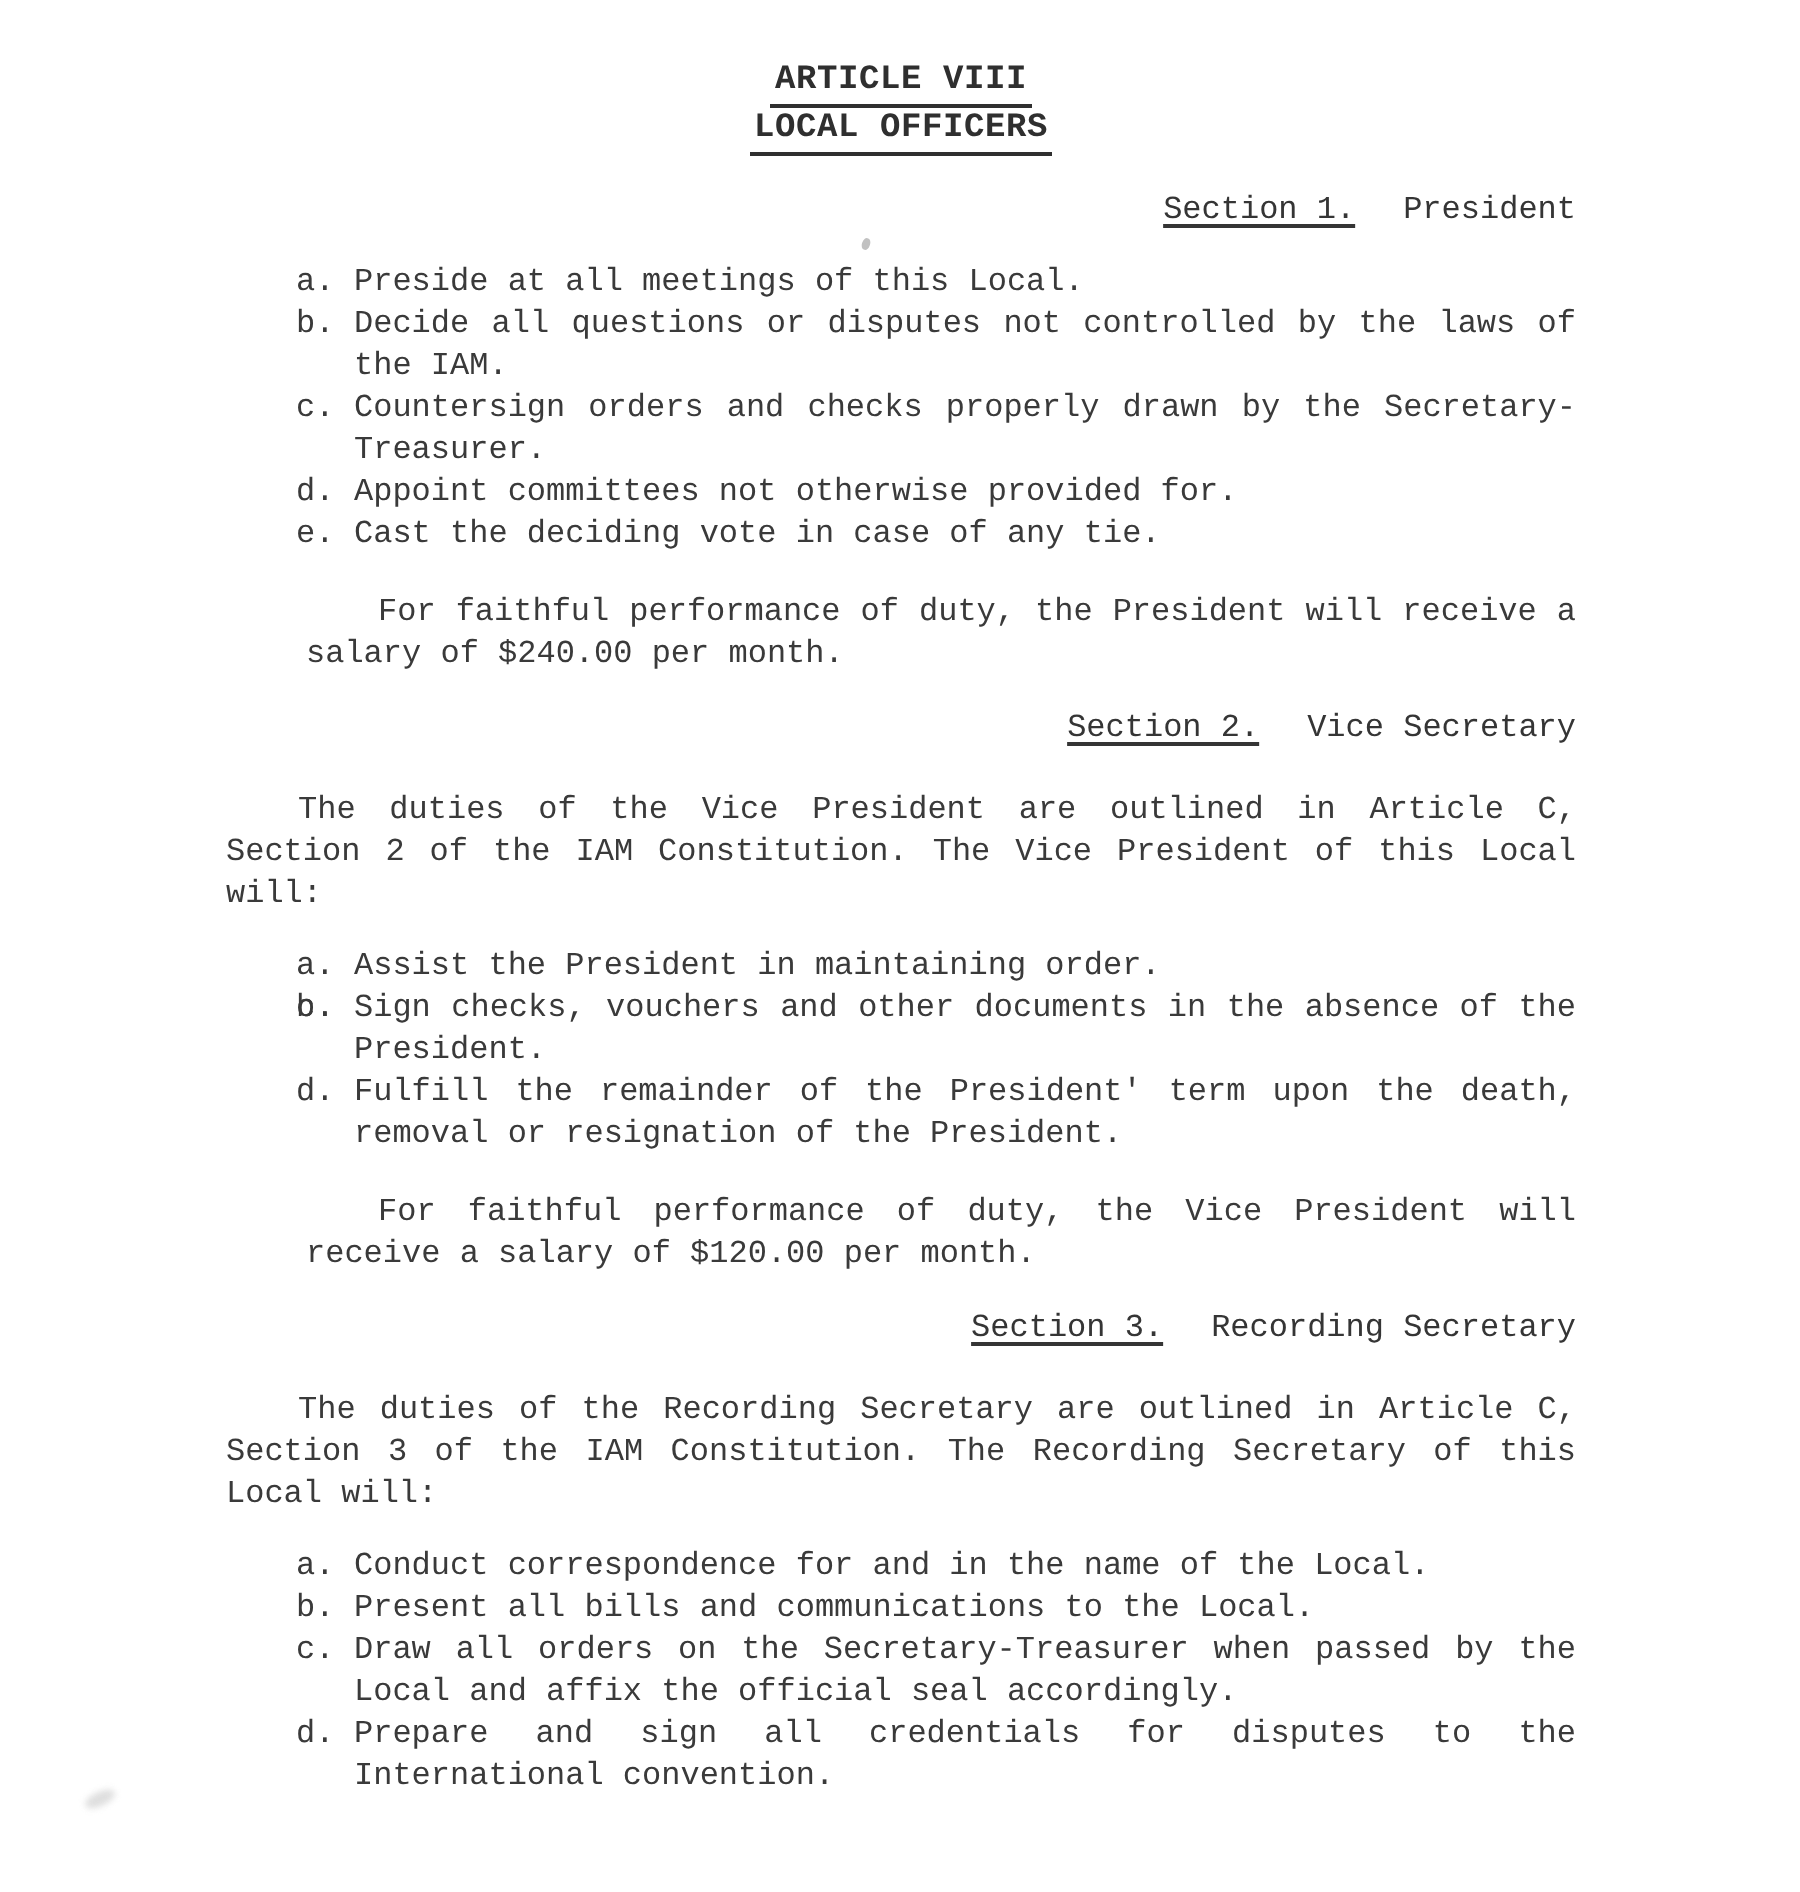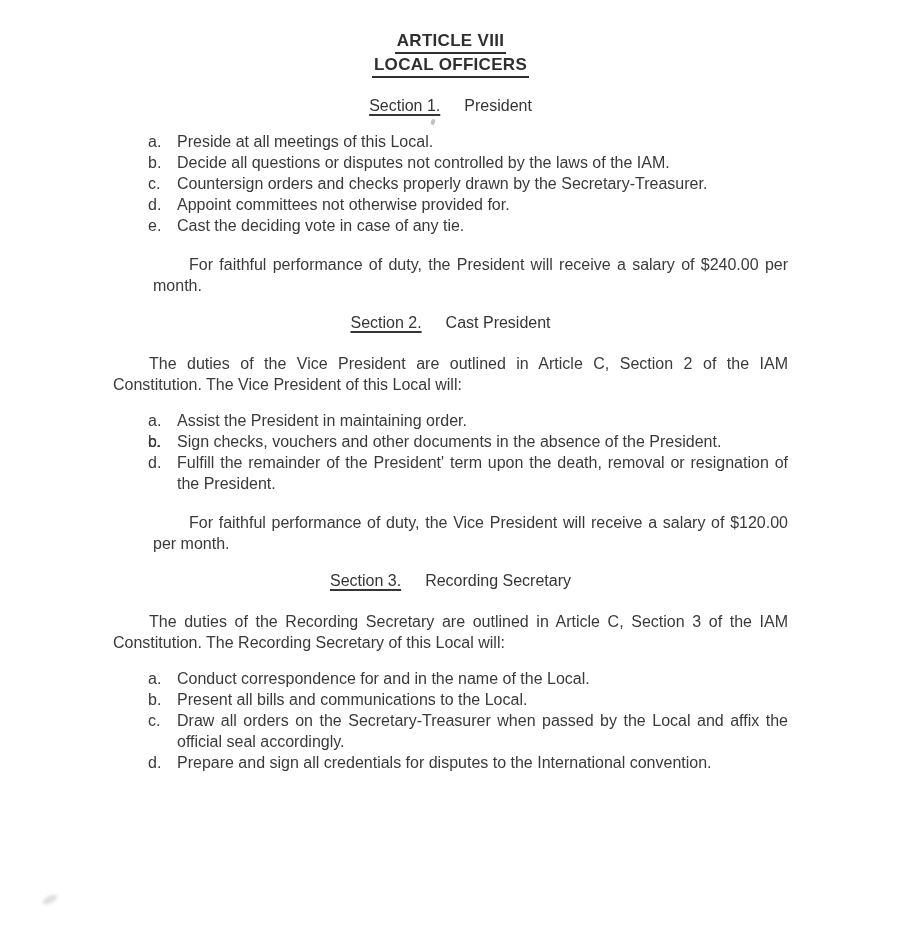"ARTICLE VIII" .page { font-family: Liberation Sans, sans-serif -> Liberation Mono, monospace }
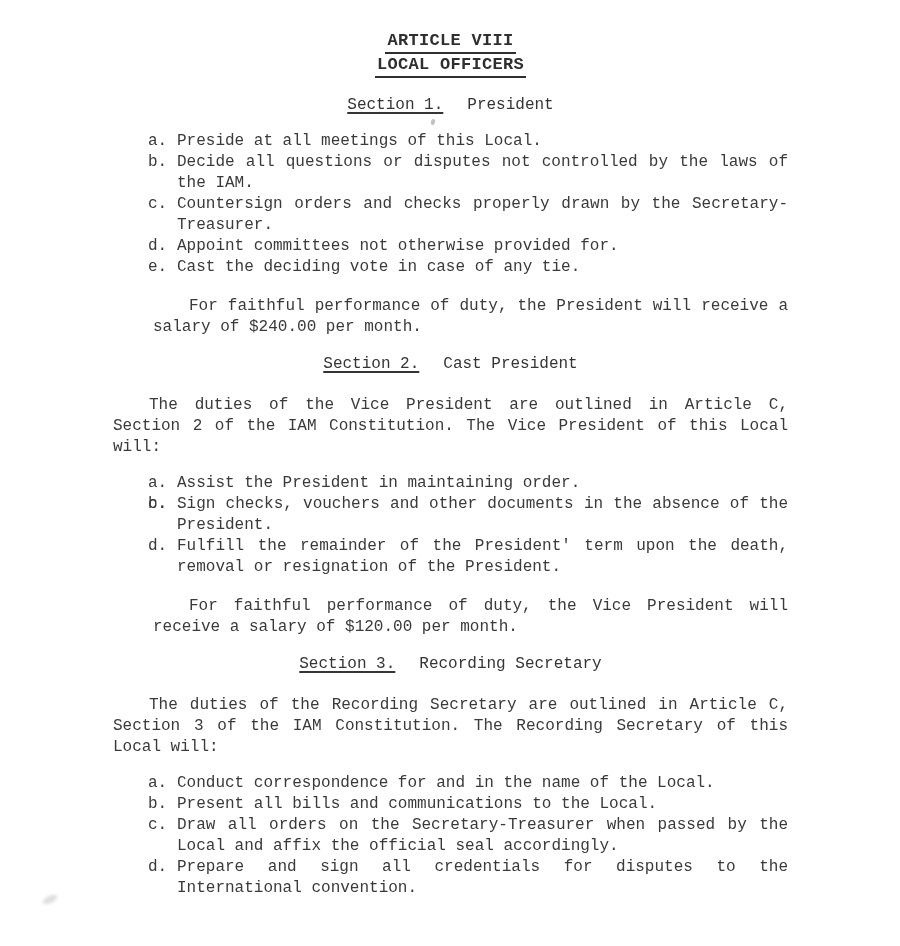"Section 1. President" .section-head { text-align: center -> right }
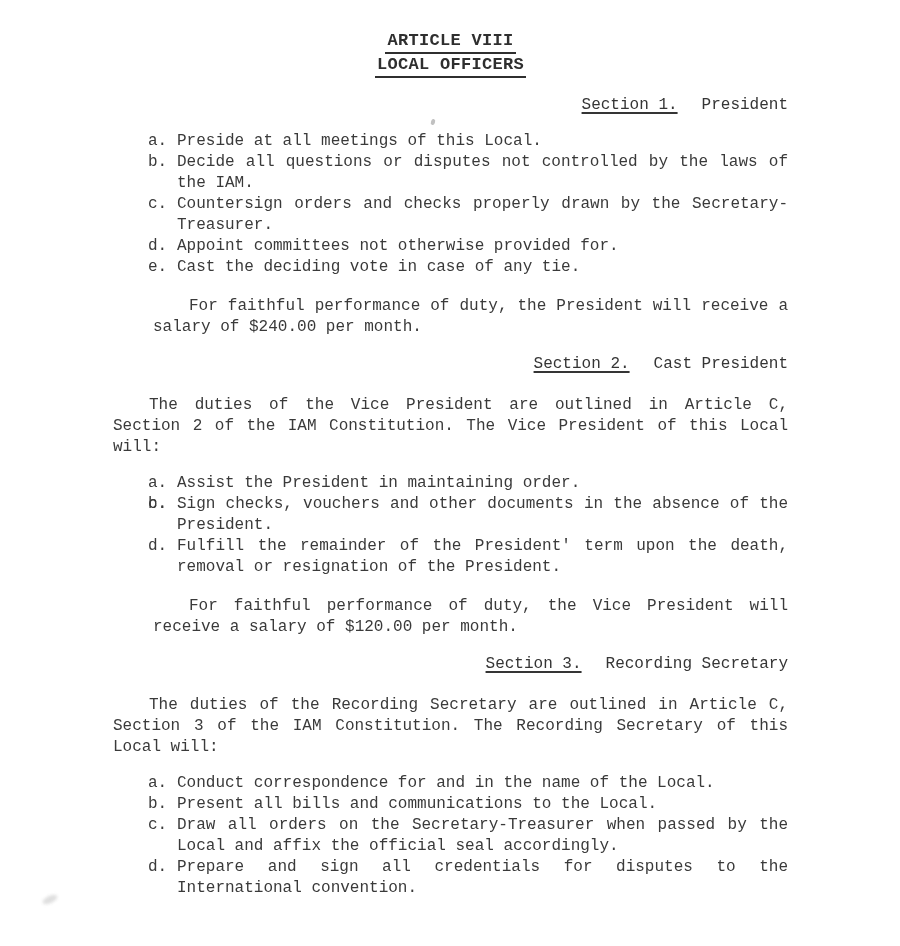"Cast President" span.section-title { text: Cast President -> Vice Secretary }
